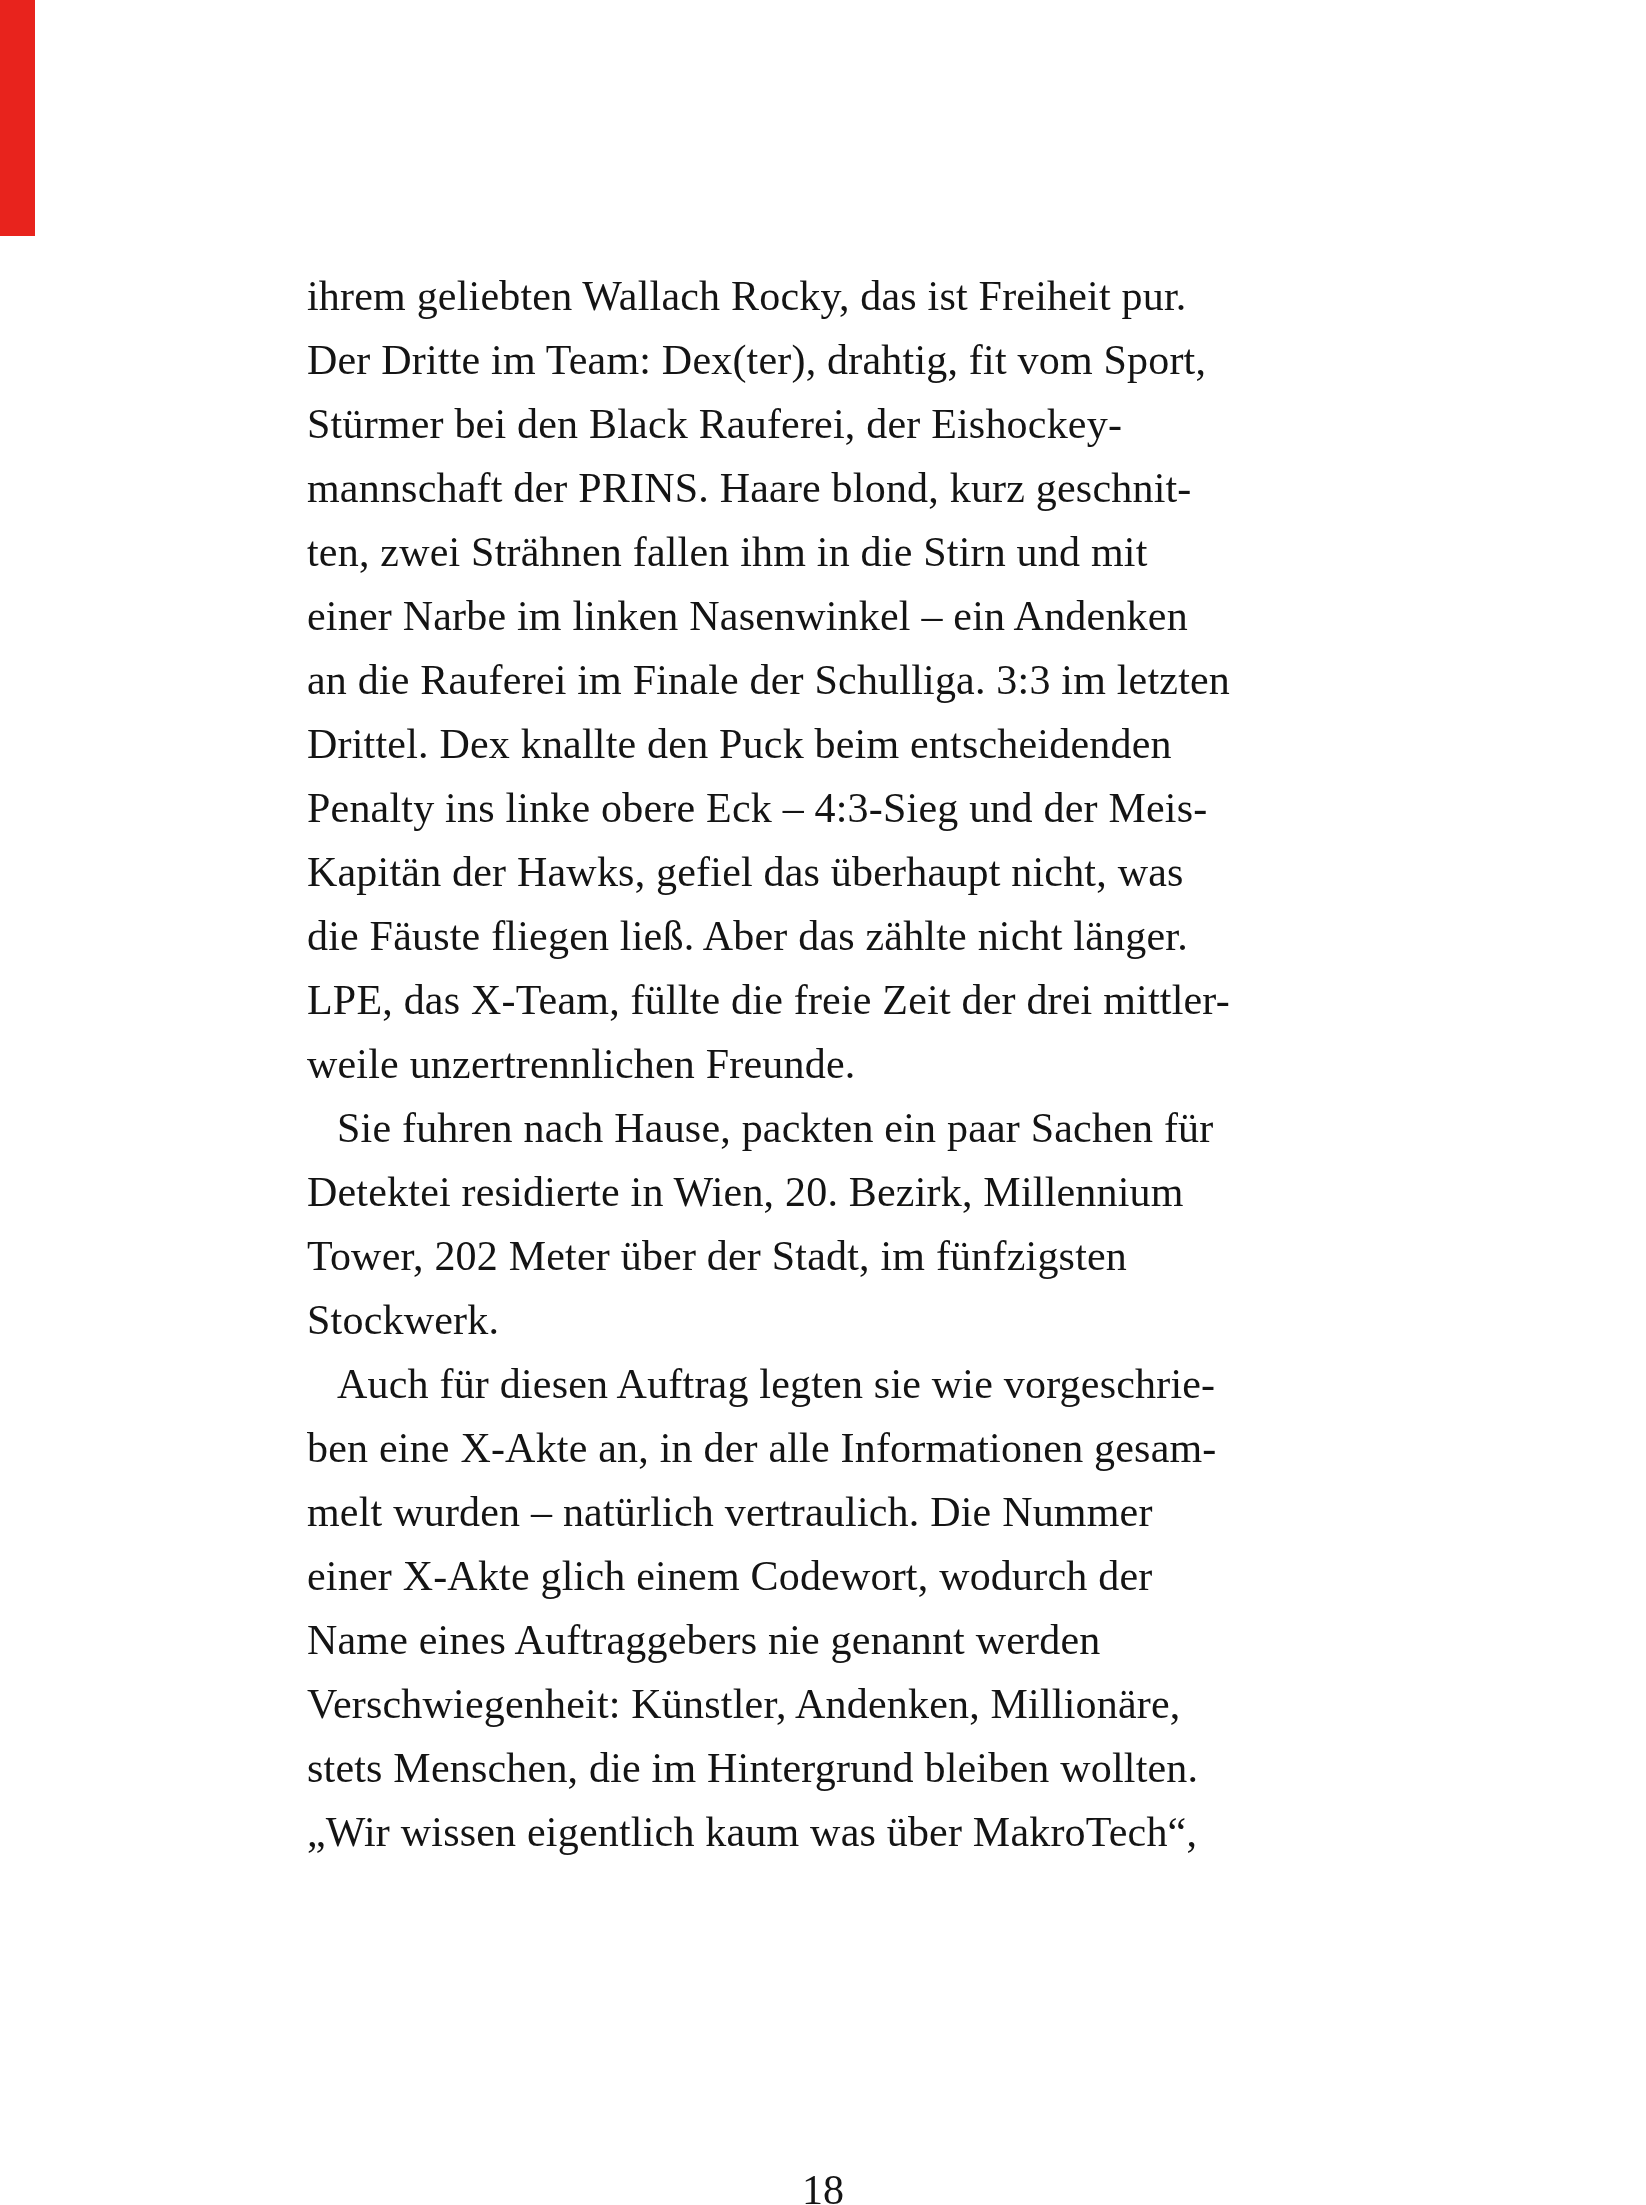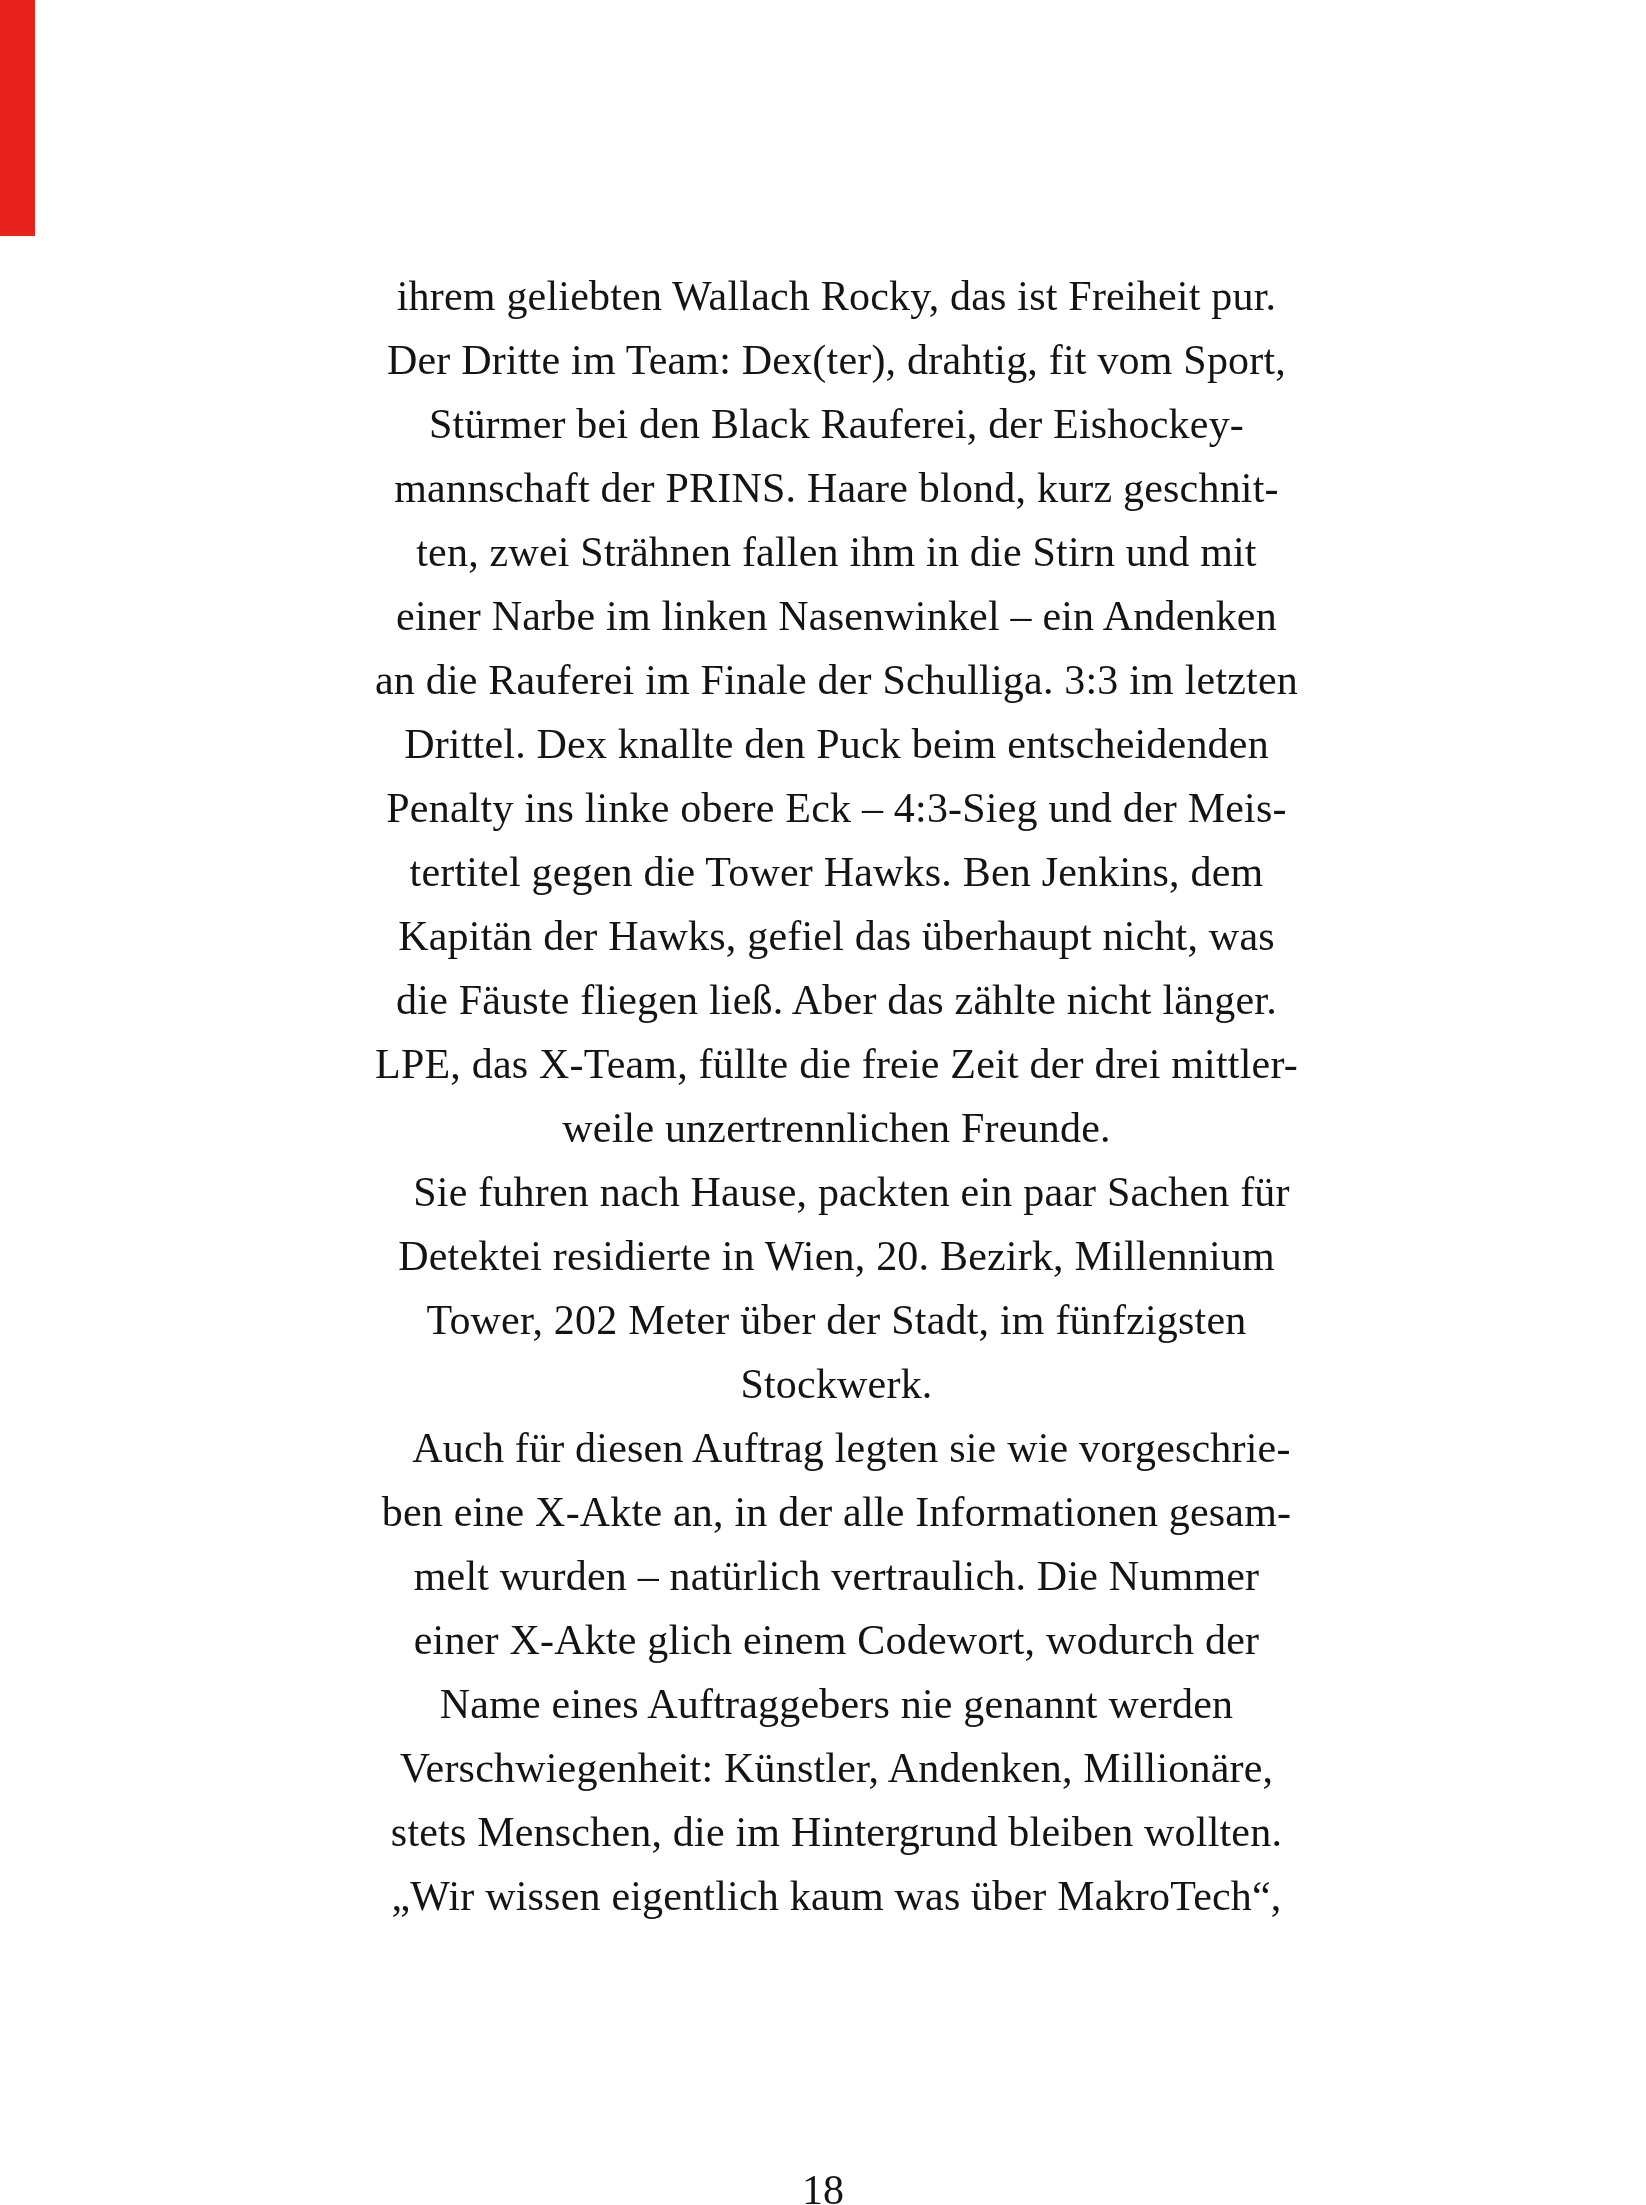"ihrem geliebten Wallach Rocky, das" .text-block { text-align: center -> none }
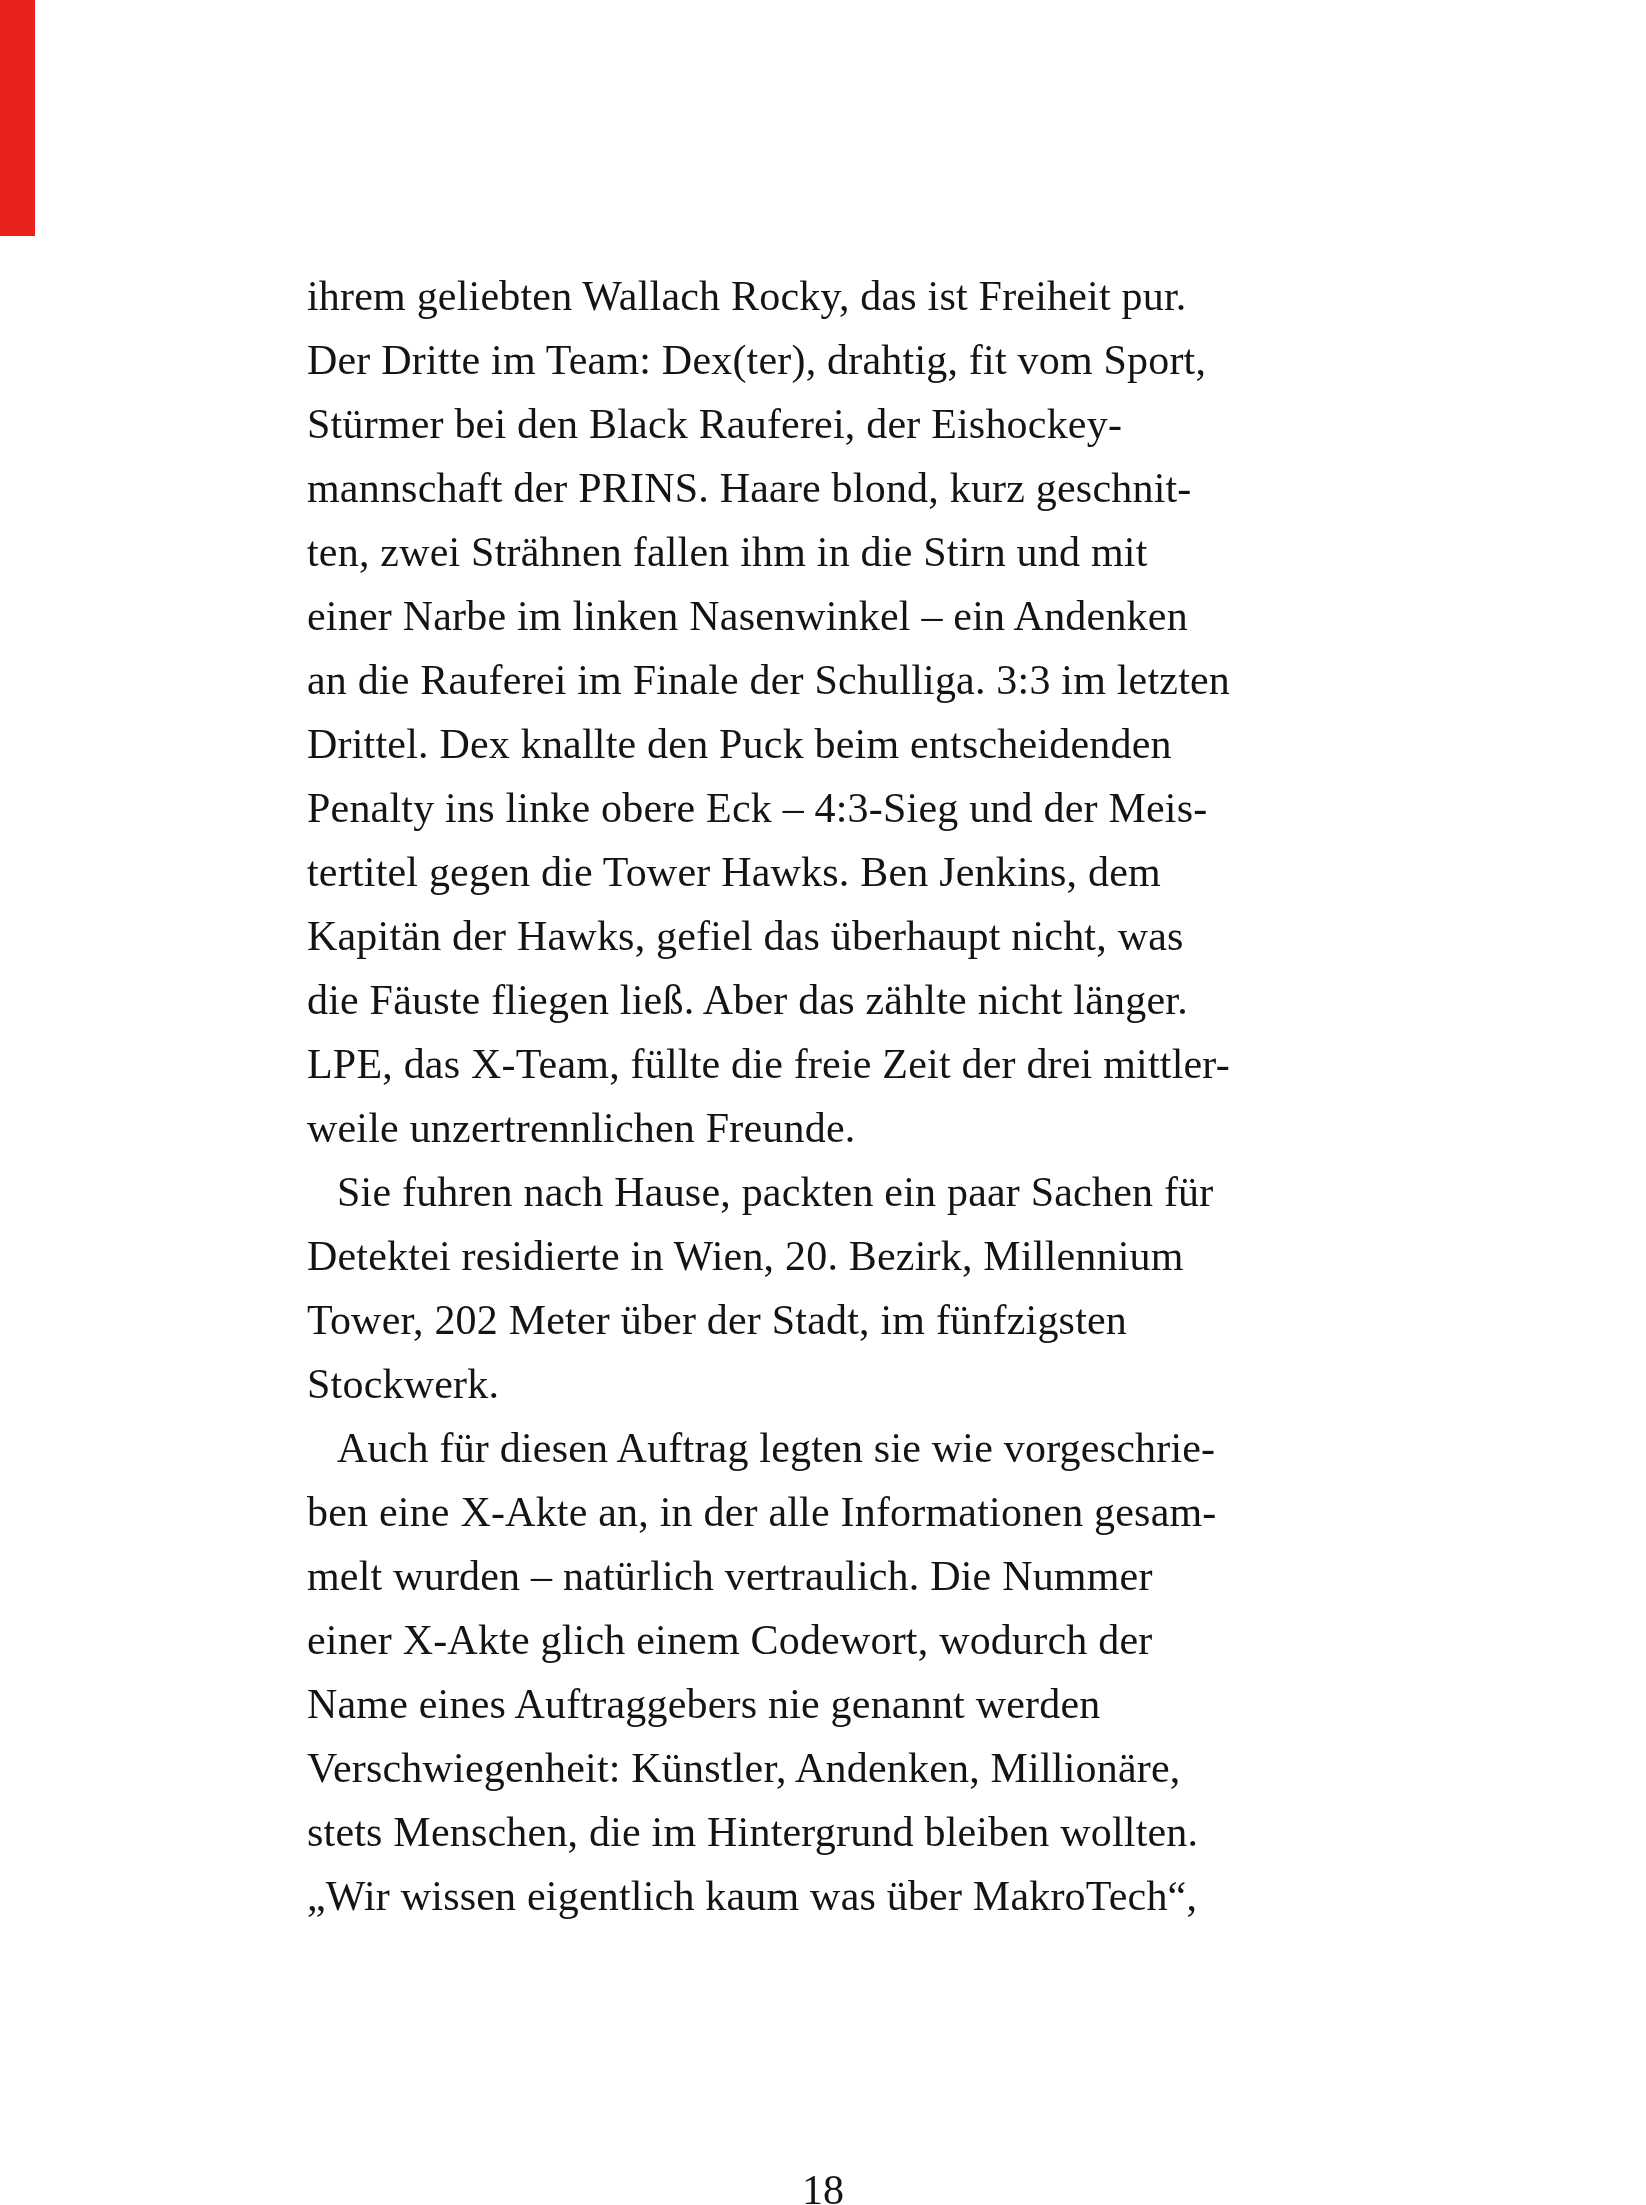"tertitel gegen die Tower Hawks." div.line { html: <div>tertitel gegen die Tower Hawks. Ben Jenkins, dem</div> -> none }
